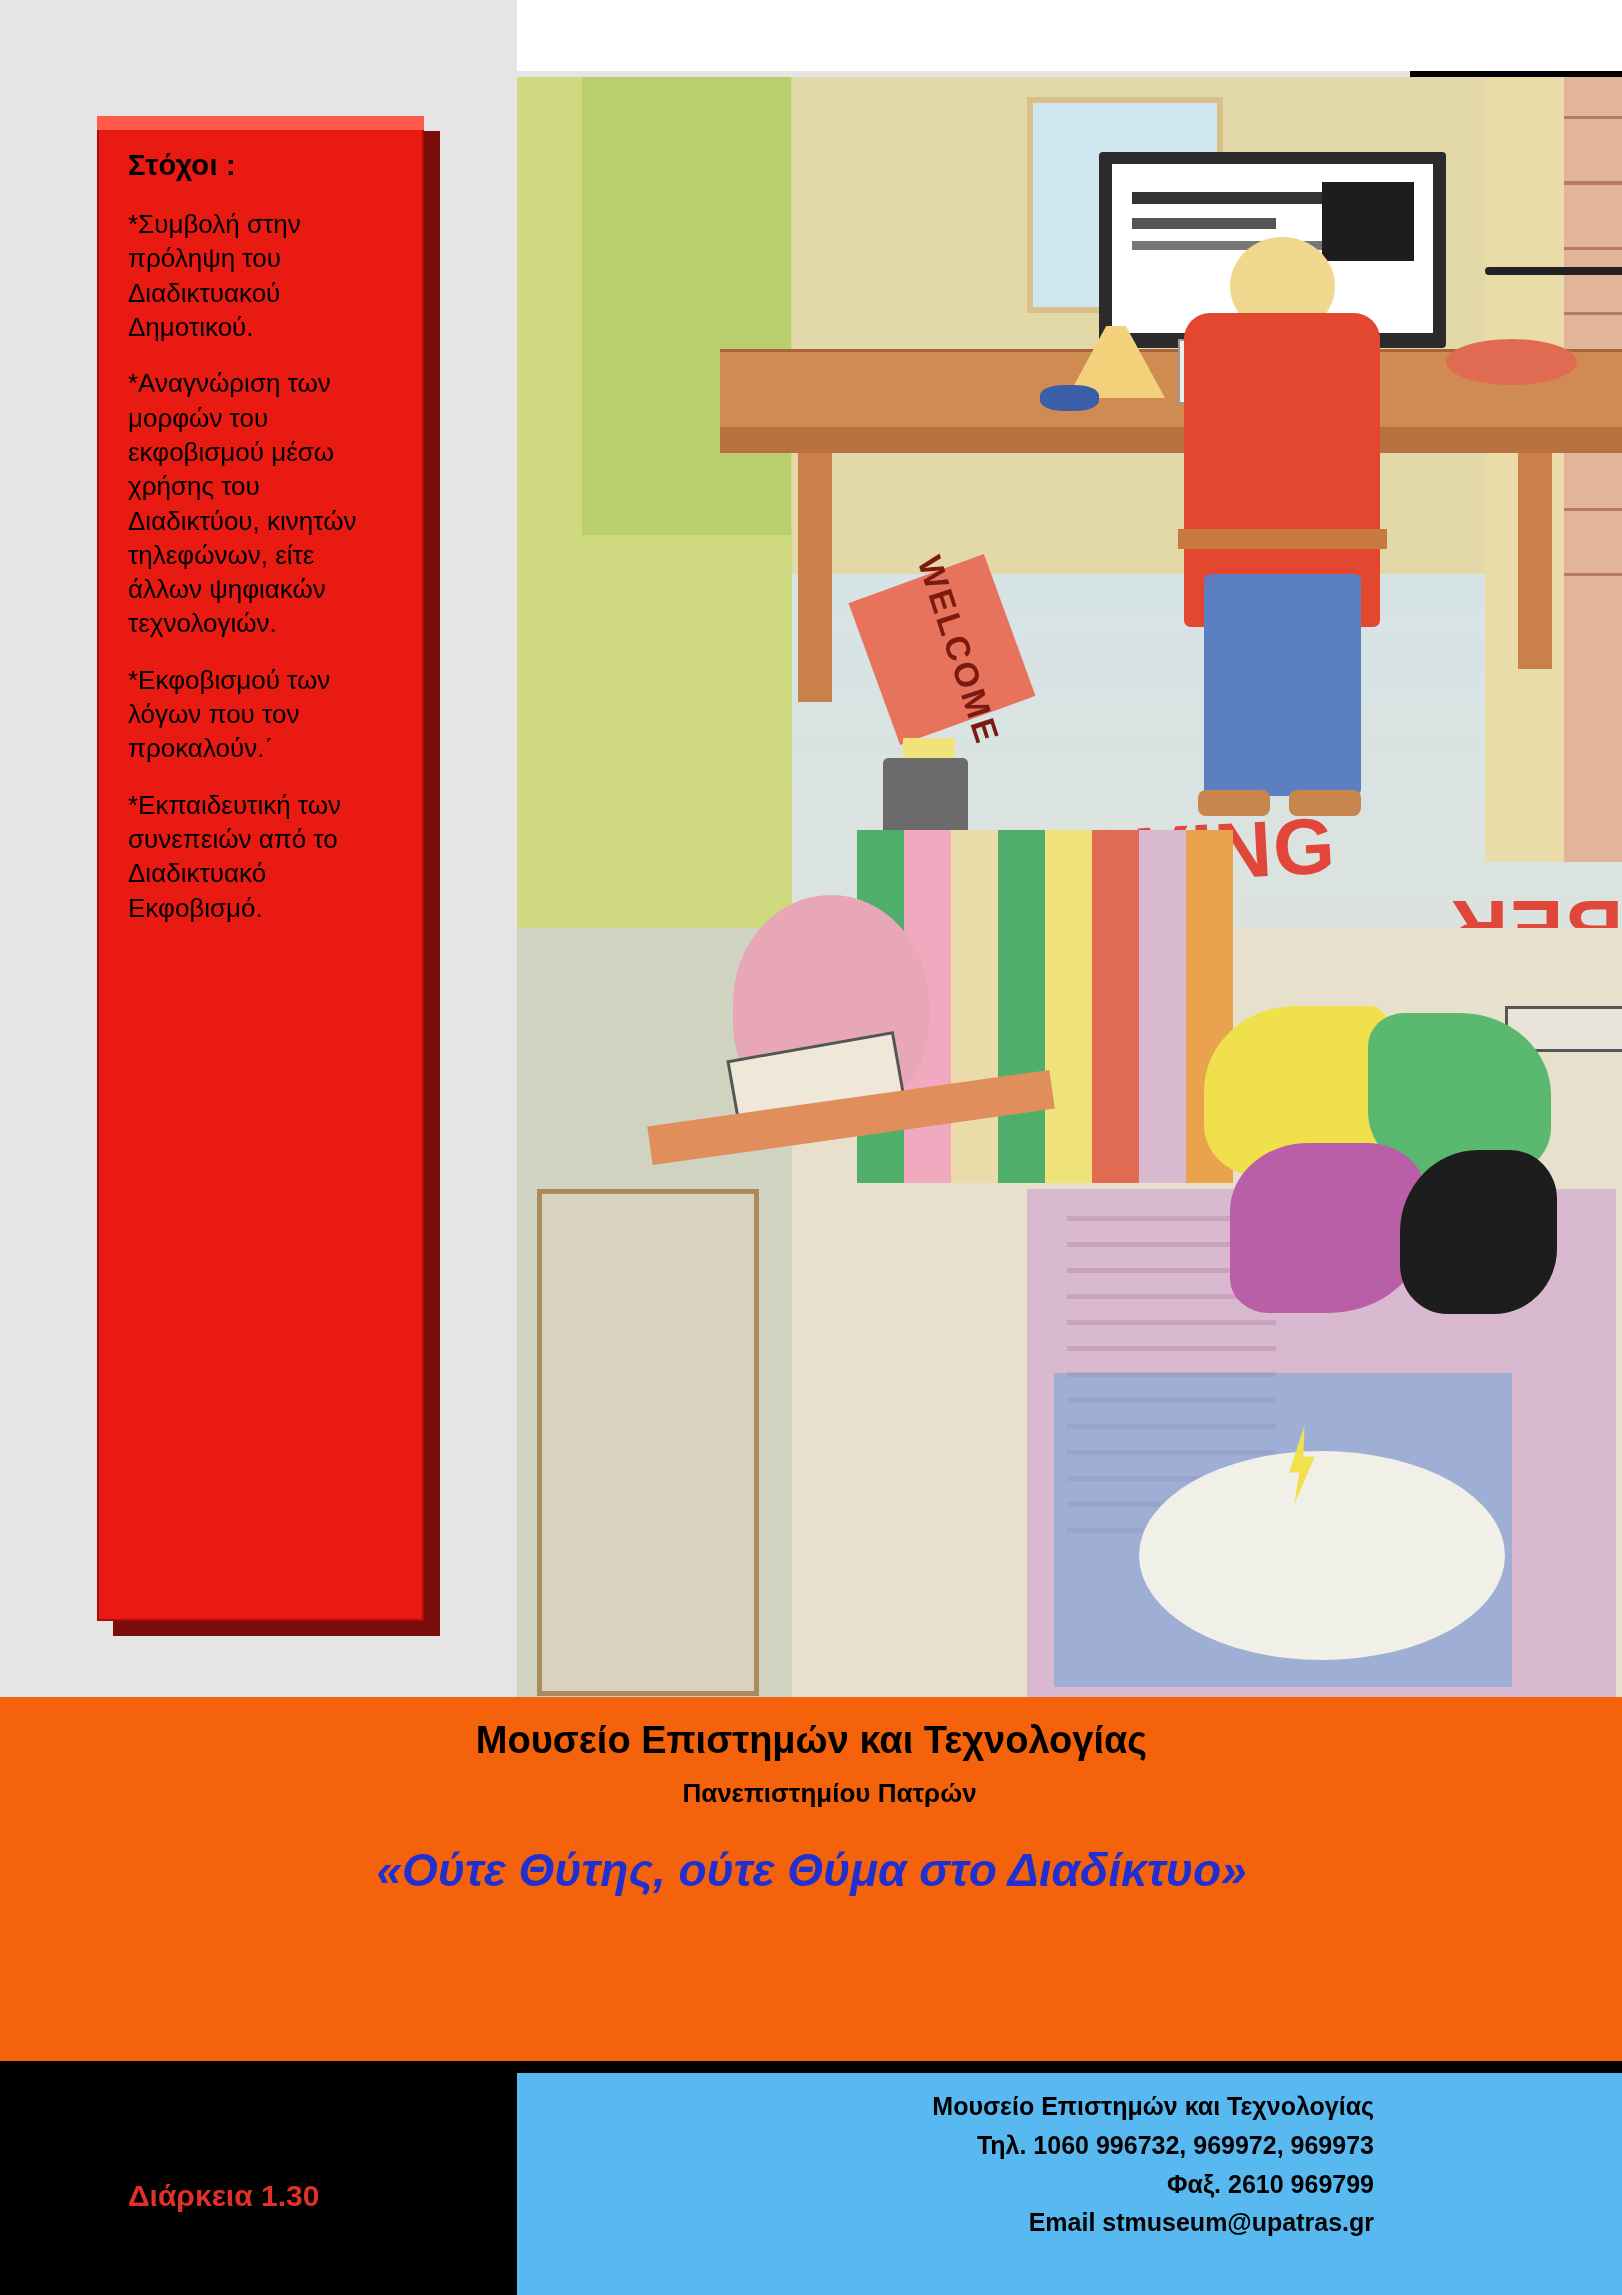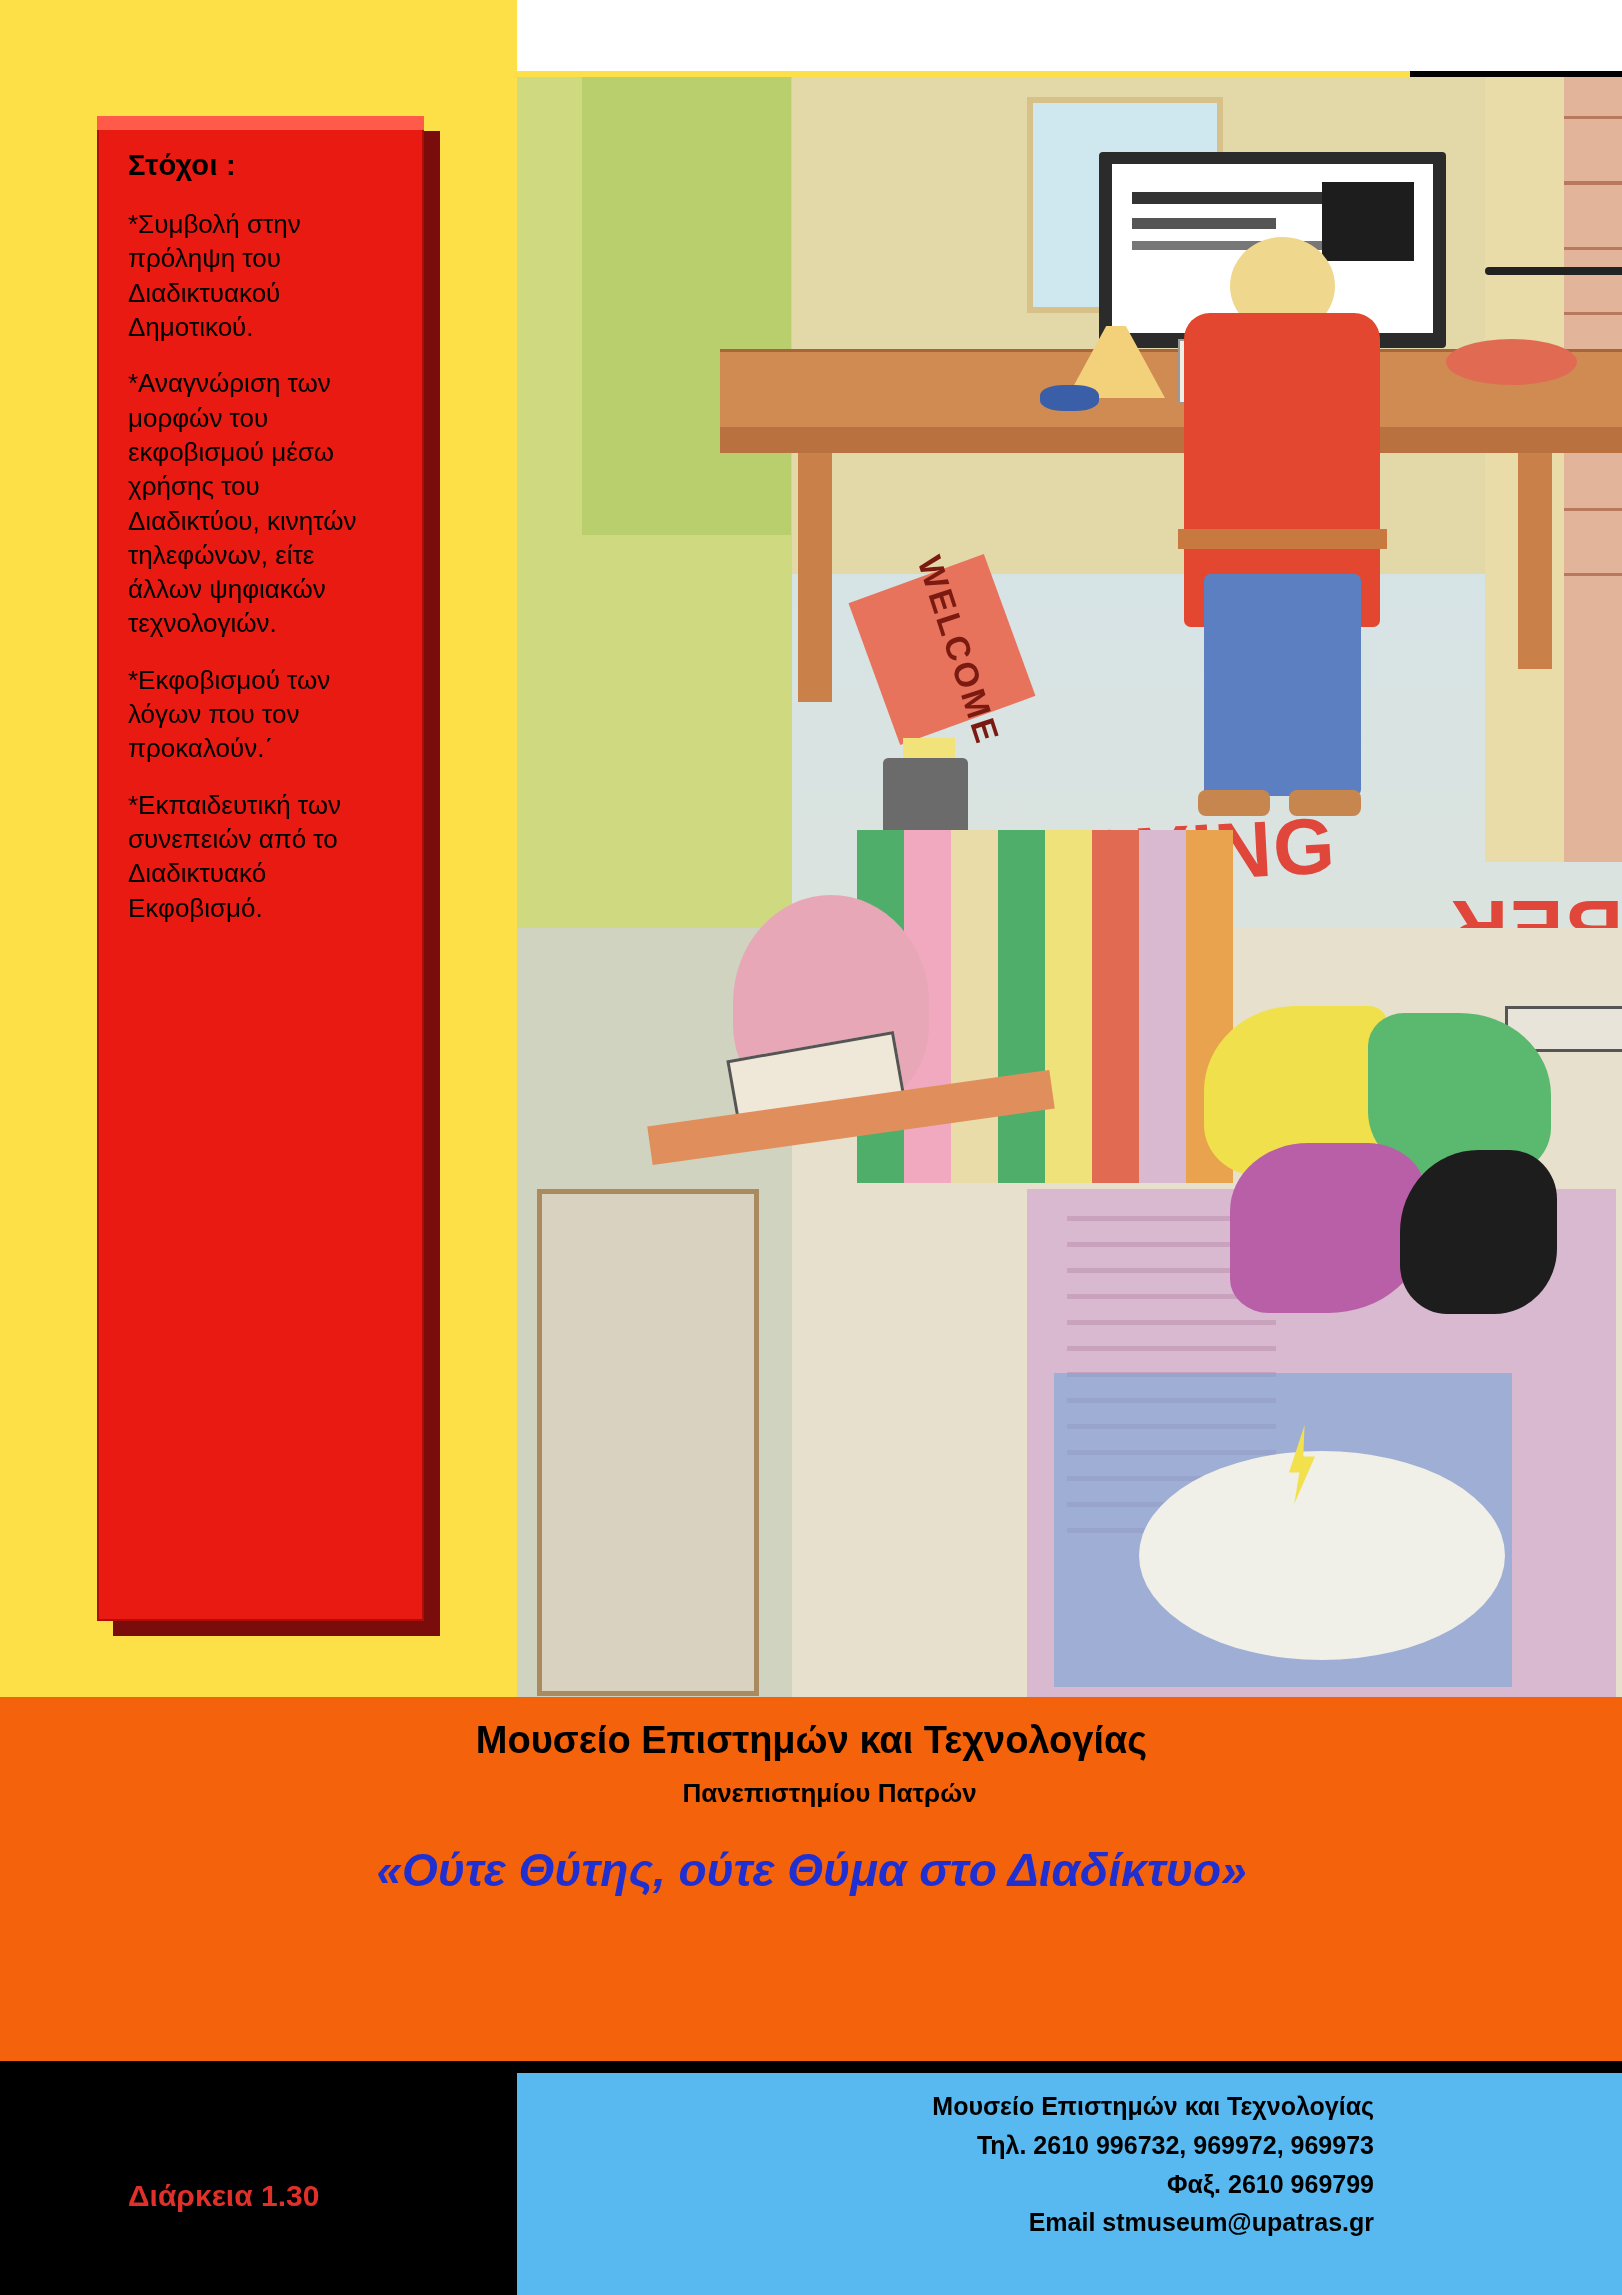"Στόχοι :" .poster { background: #fde047 -> #e5e5e5 }
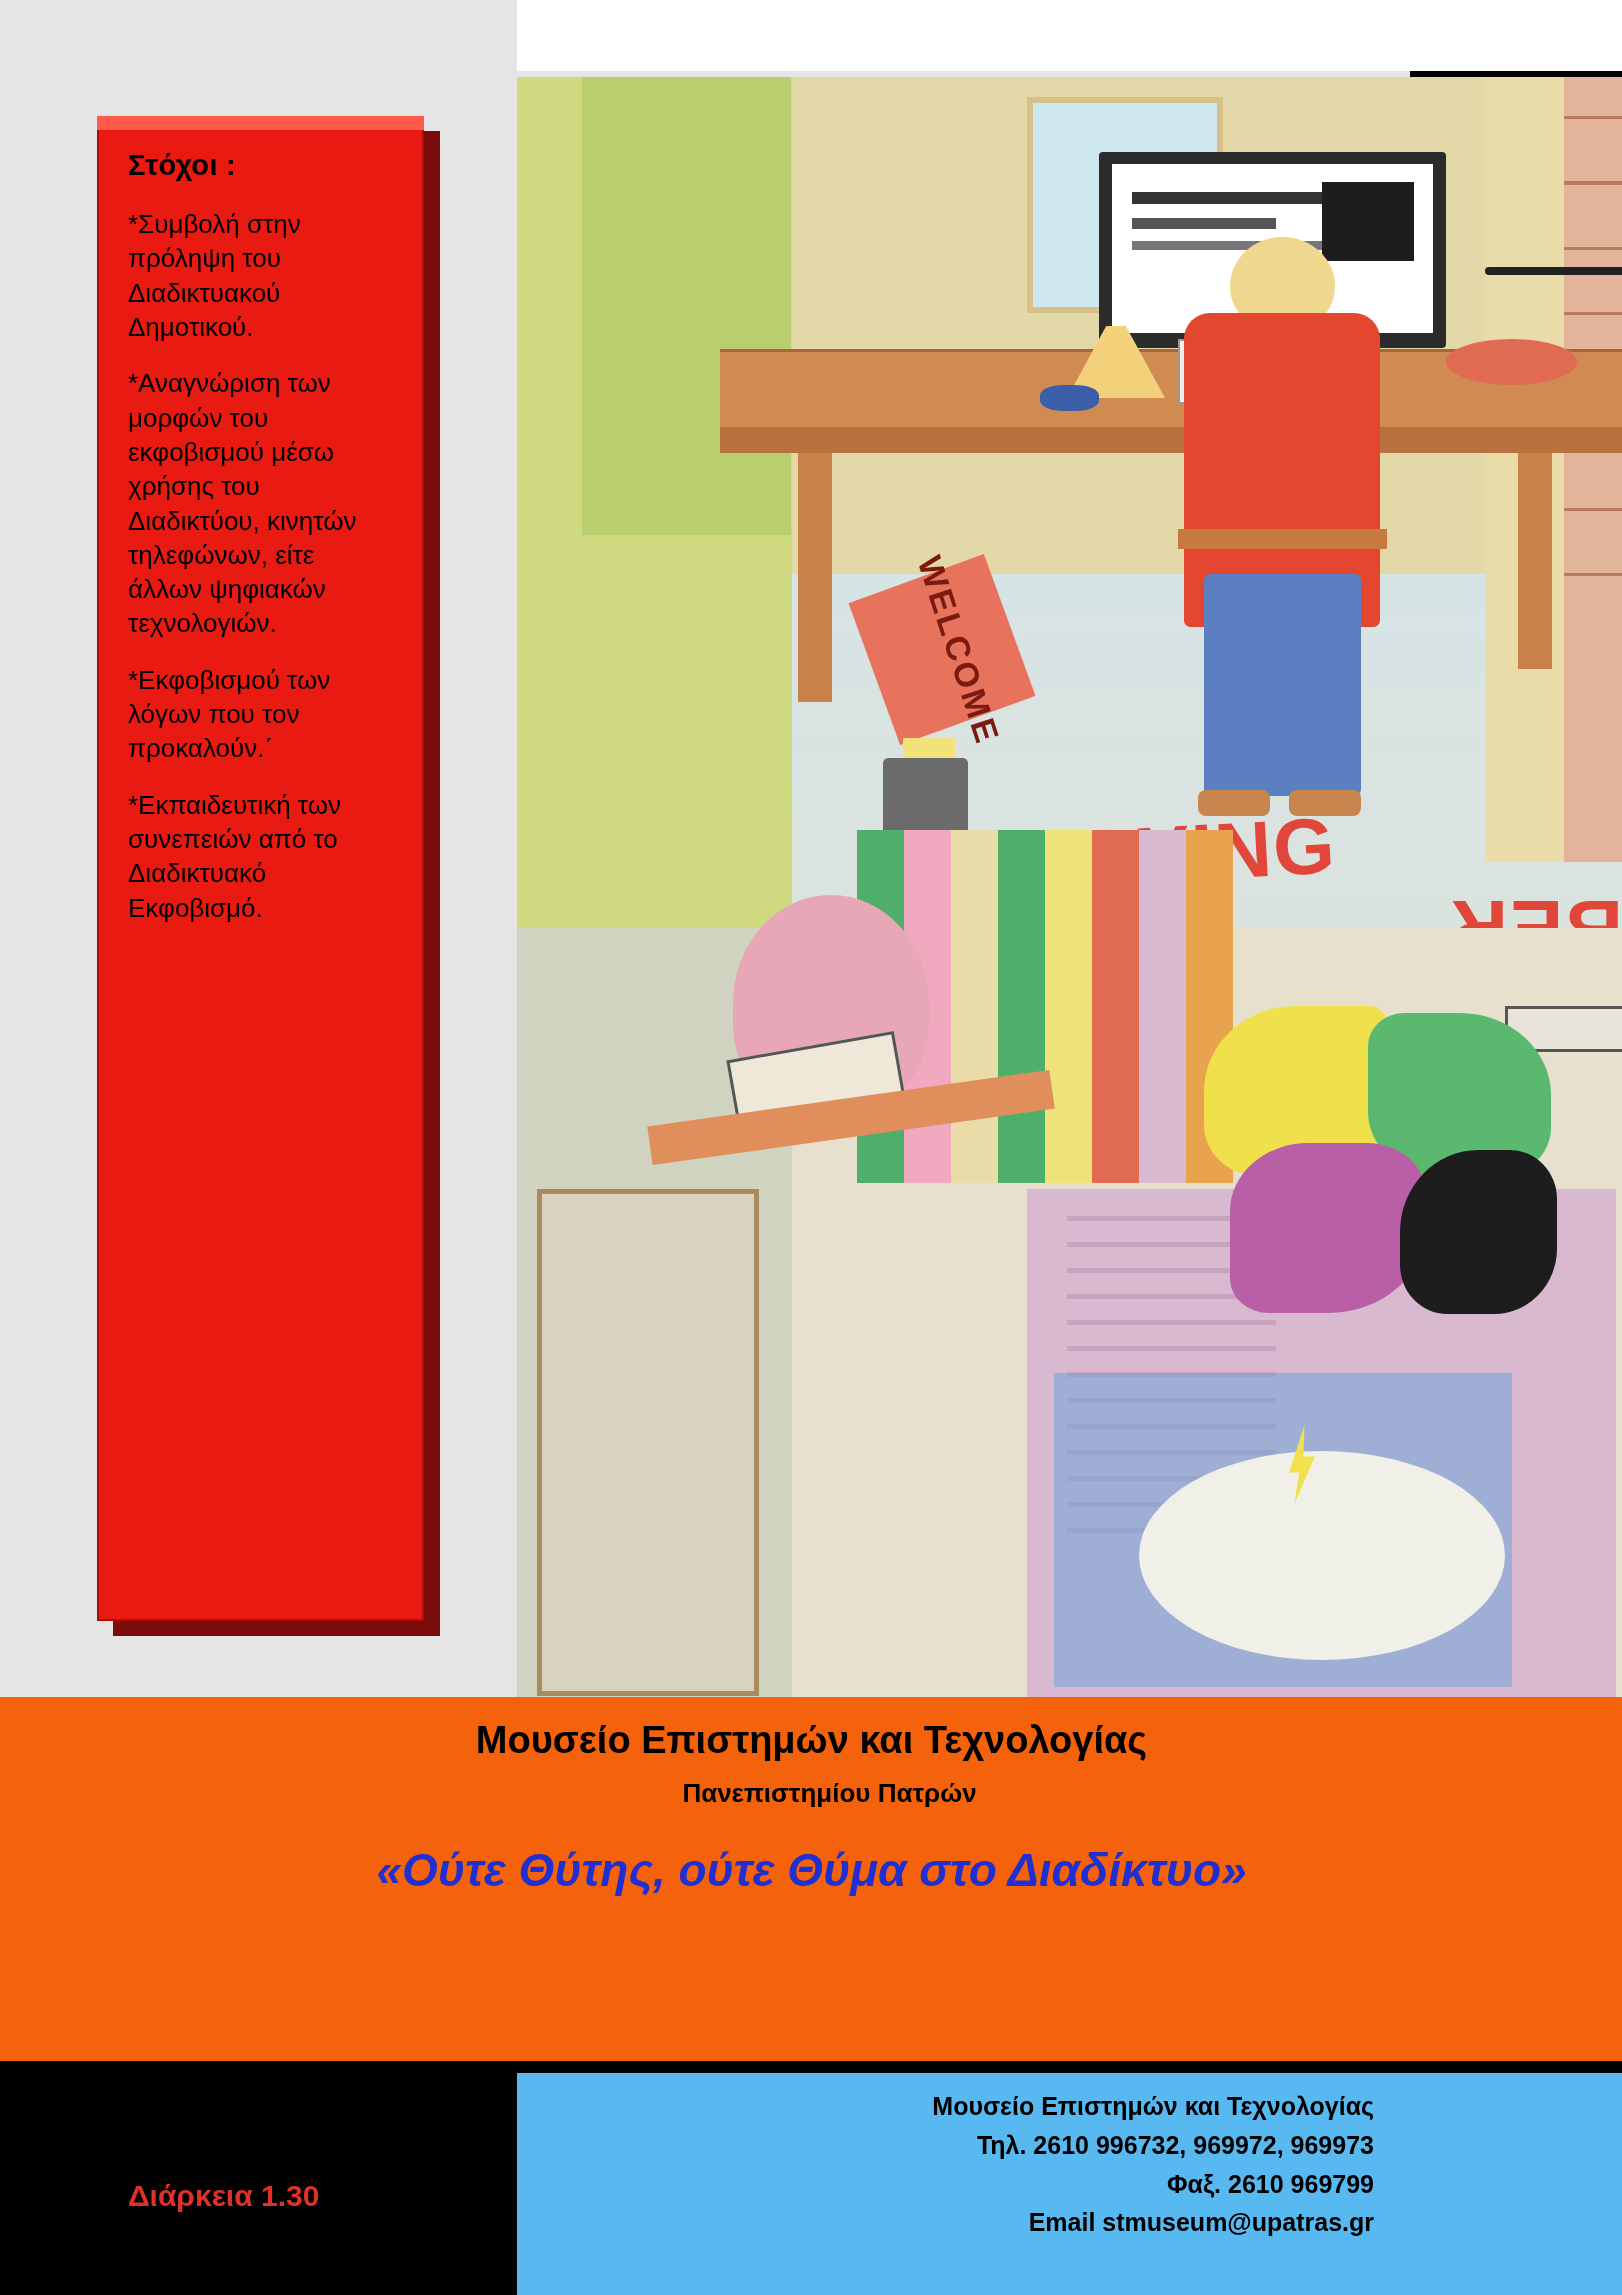"Τηλ. 2610 996732, 969972, 969973" div { text: 2610 -> 1060 }
